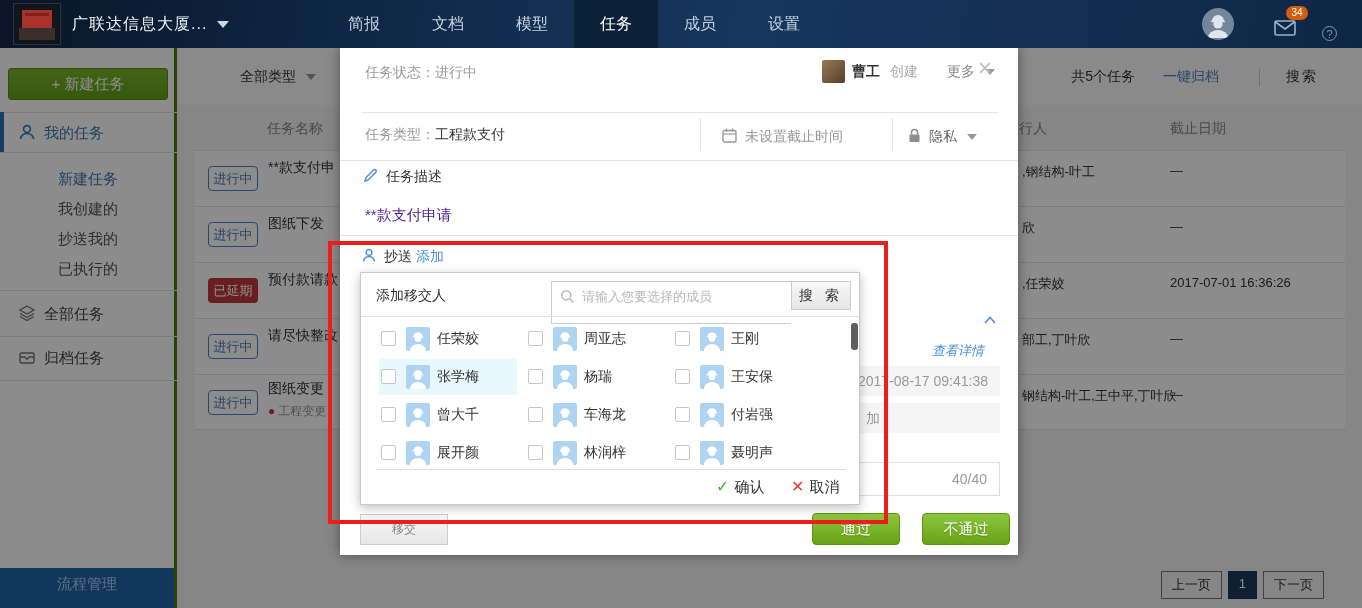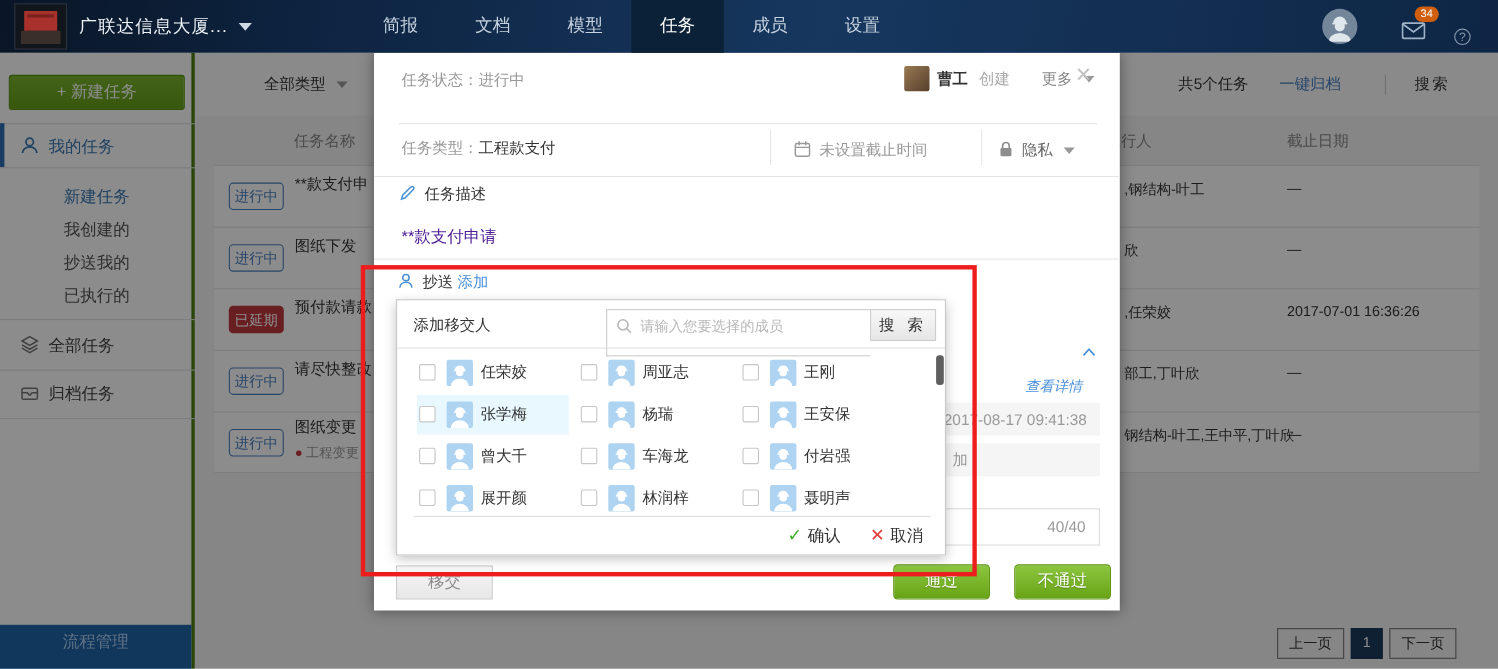"移交" .btn-gray { font-size: 15px -> 12px }
